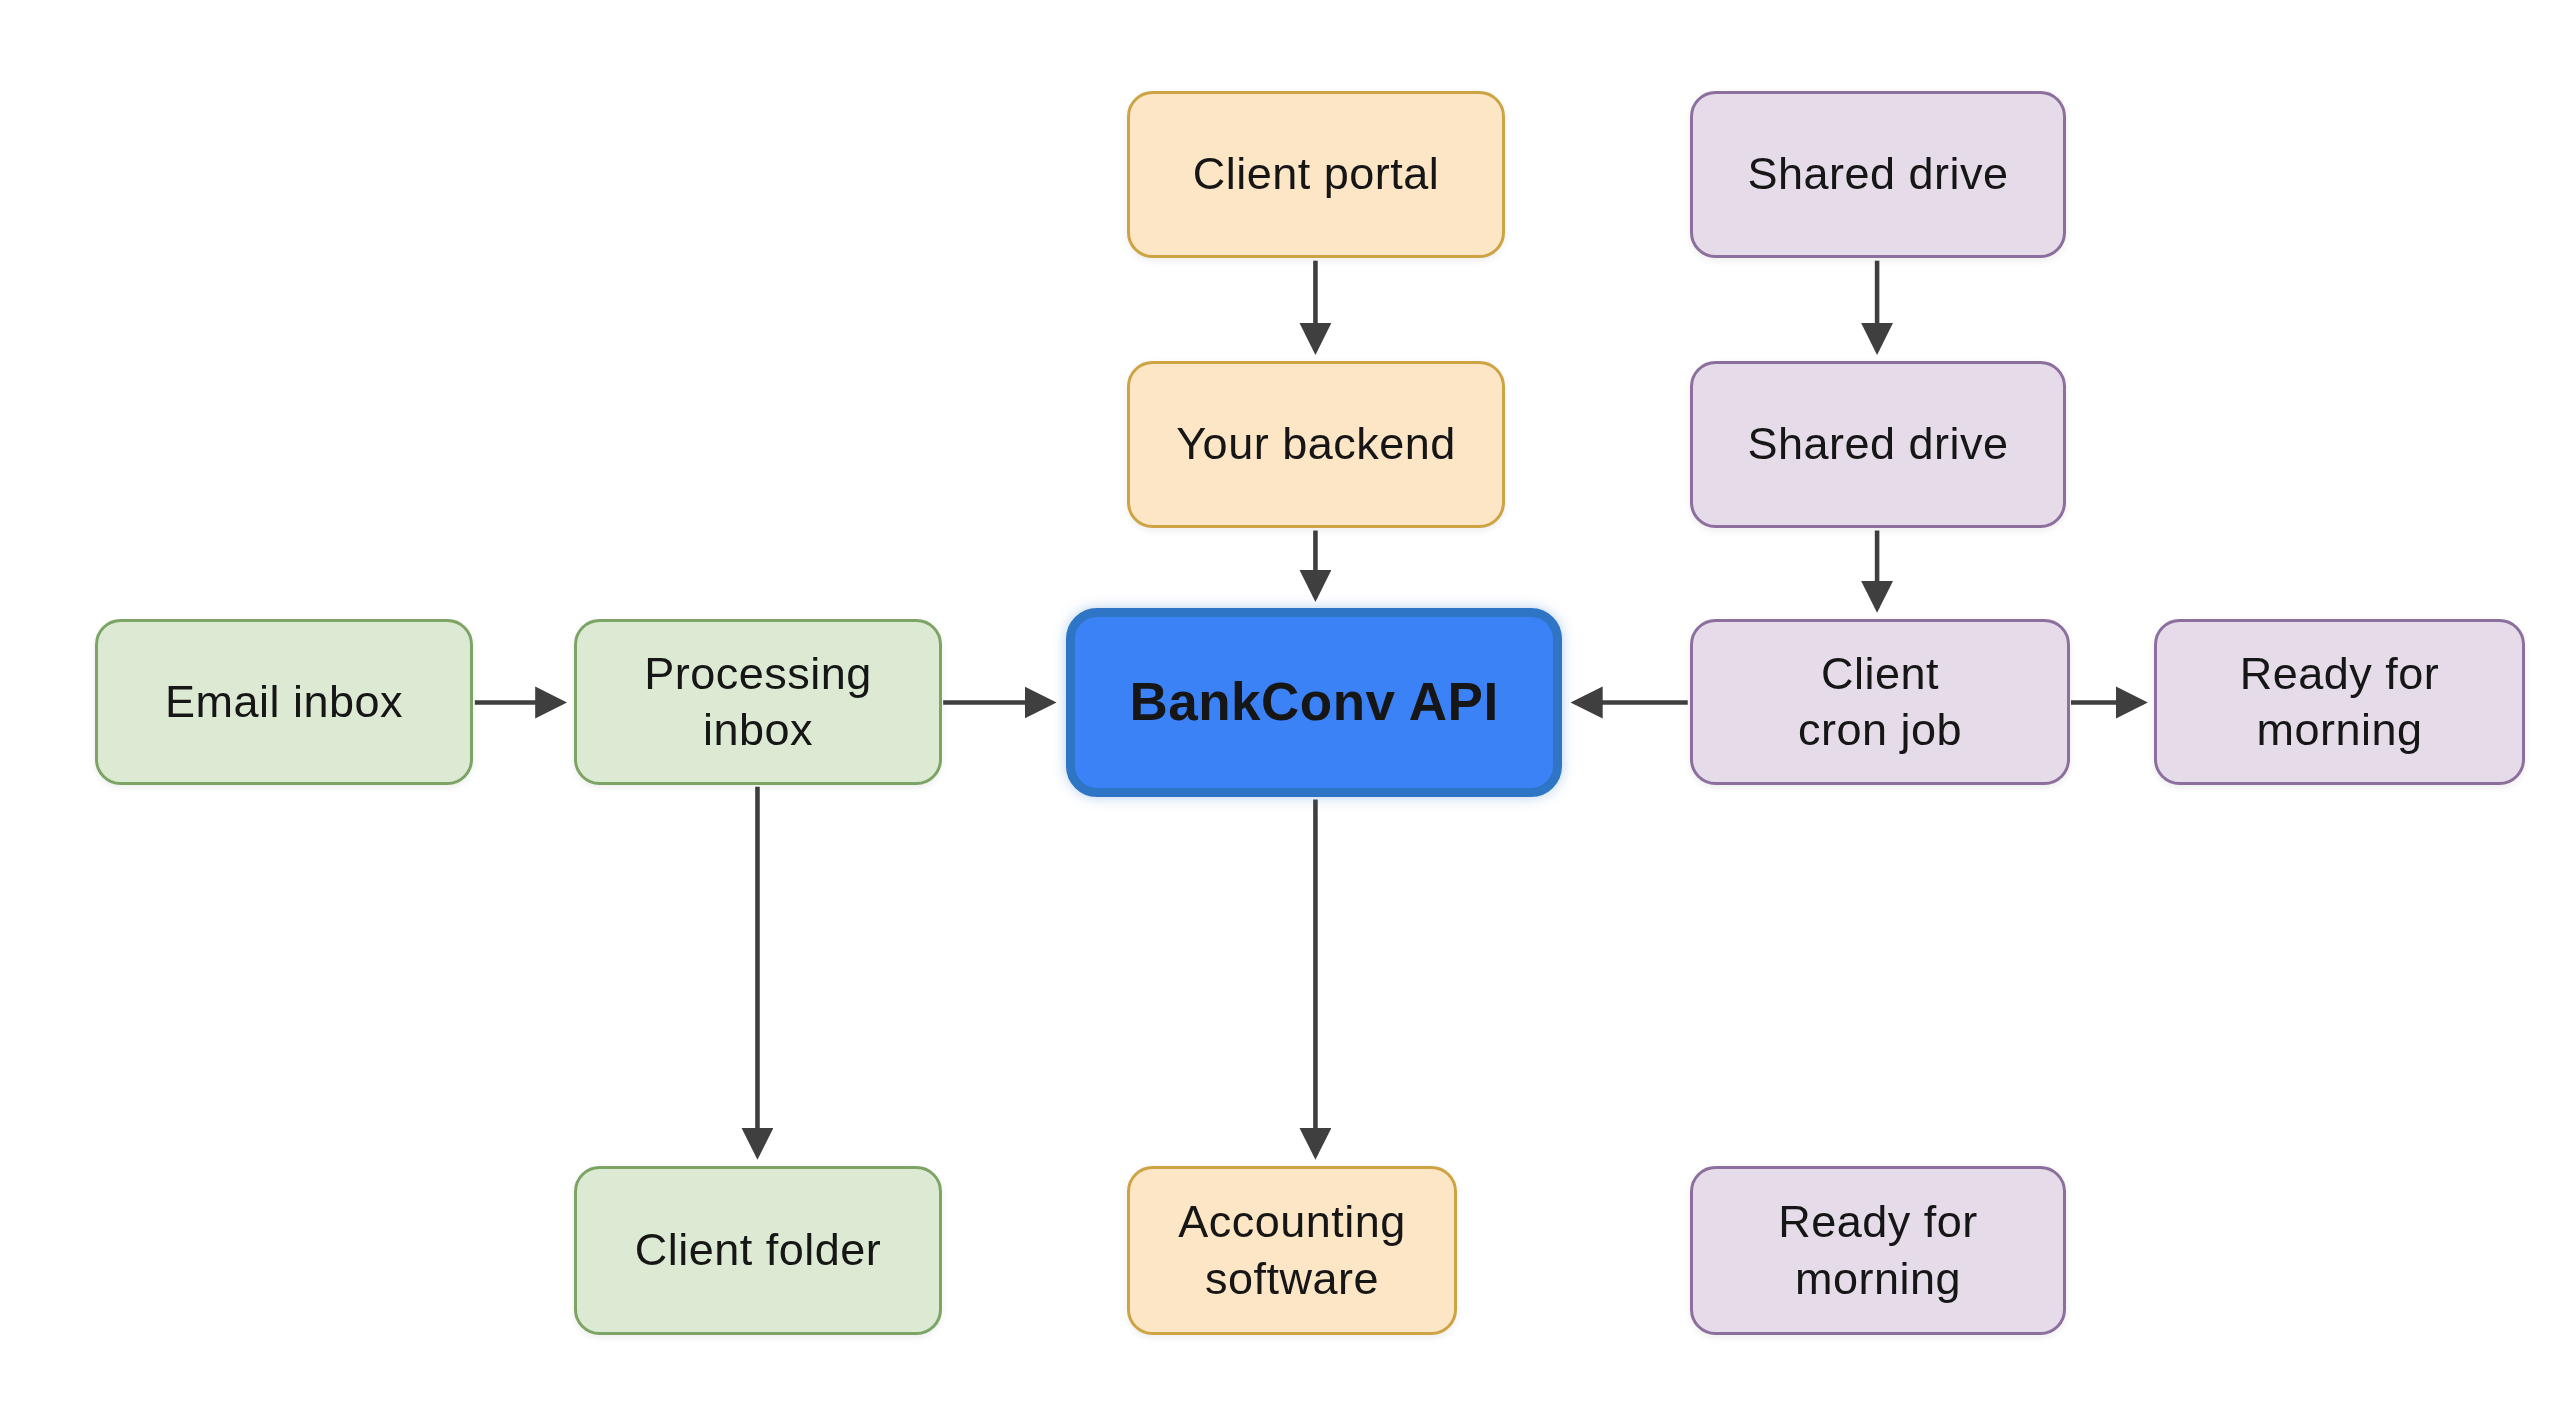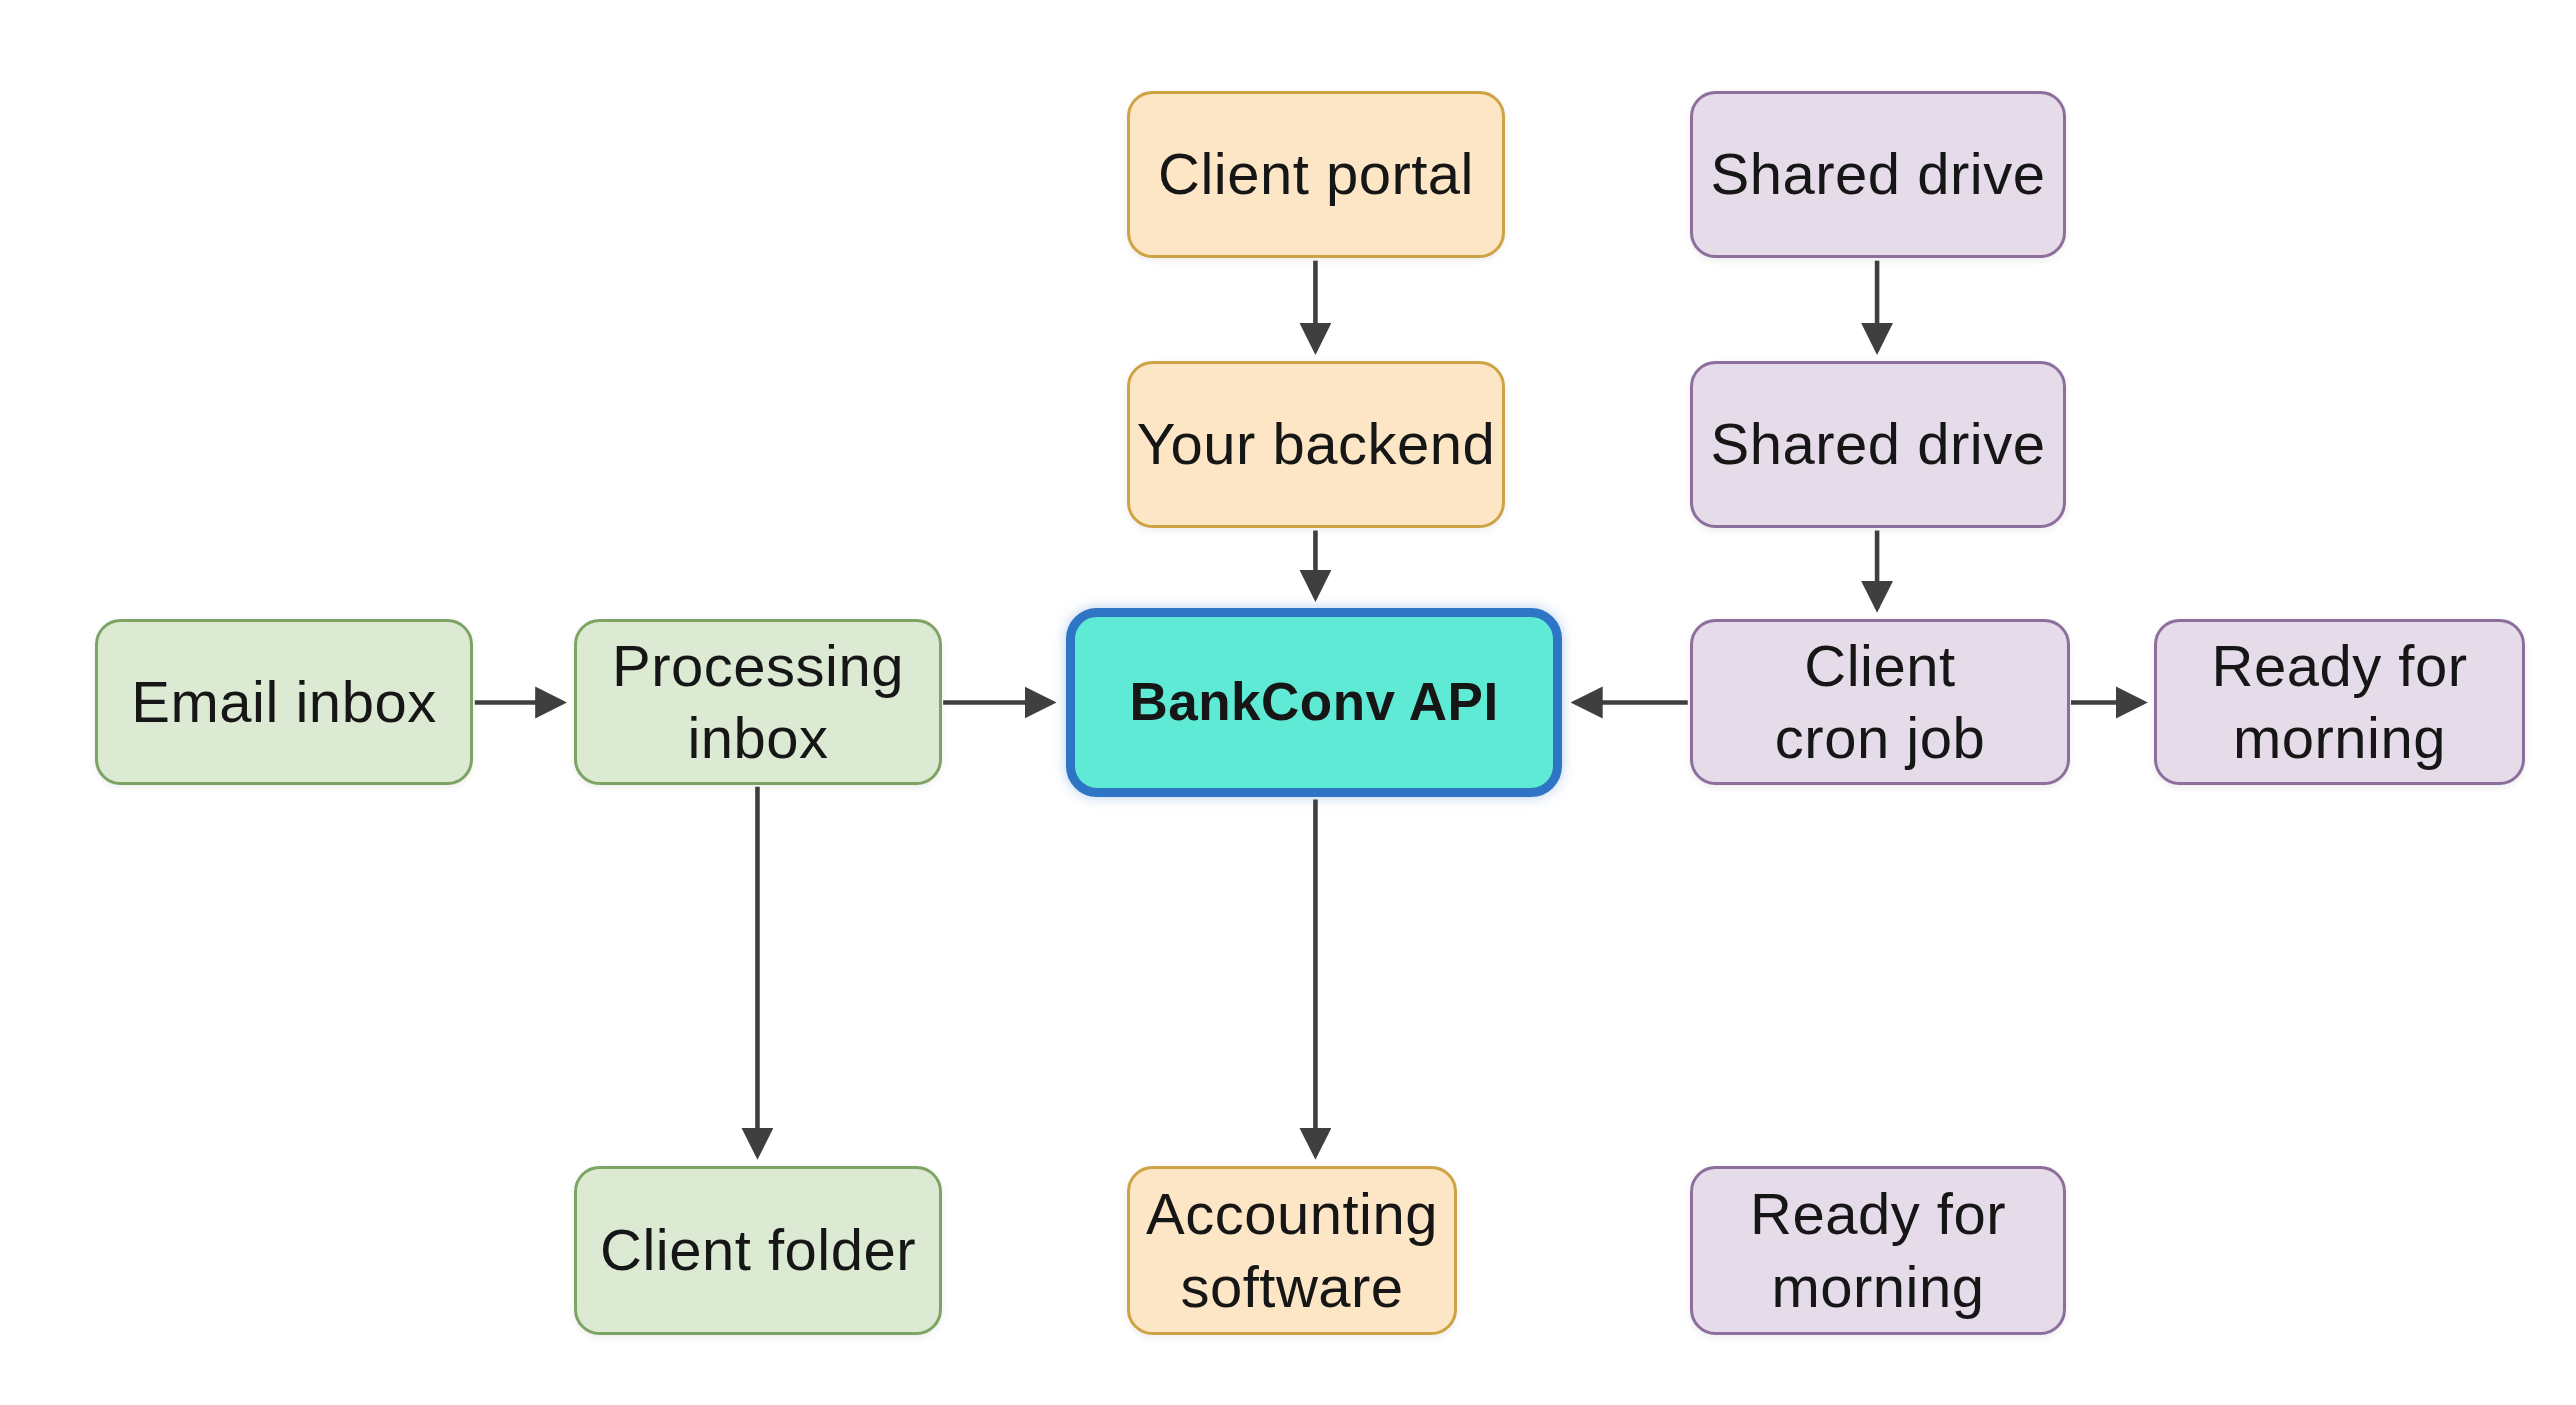"Client portal" .node .label { font-size: 58px -> 45px }
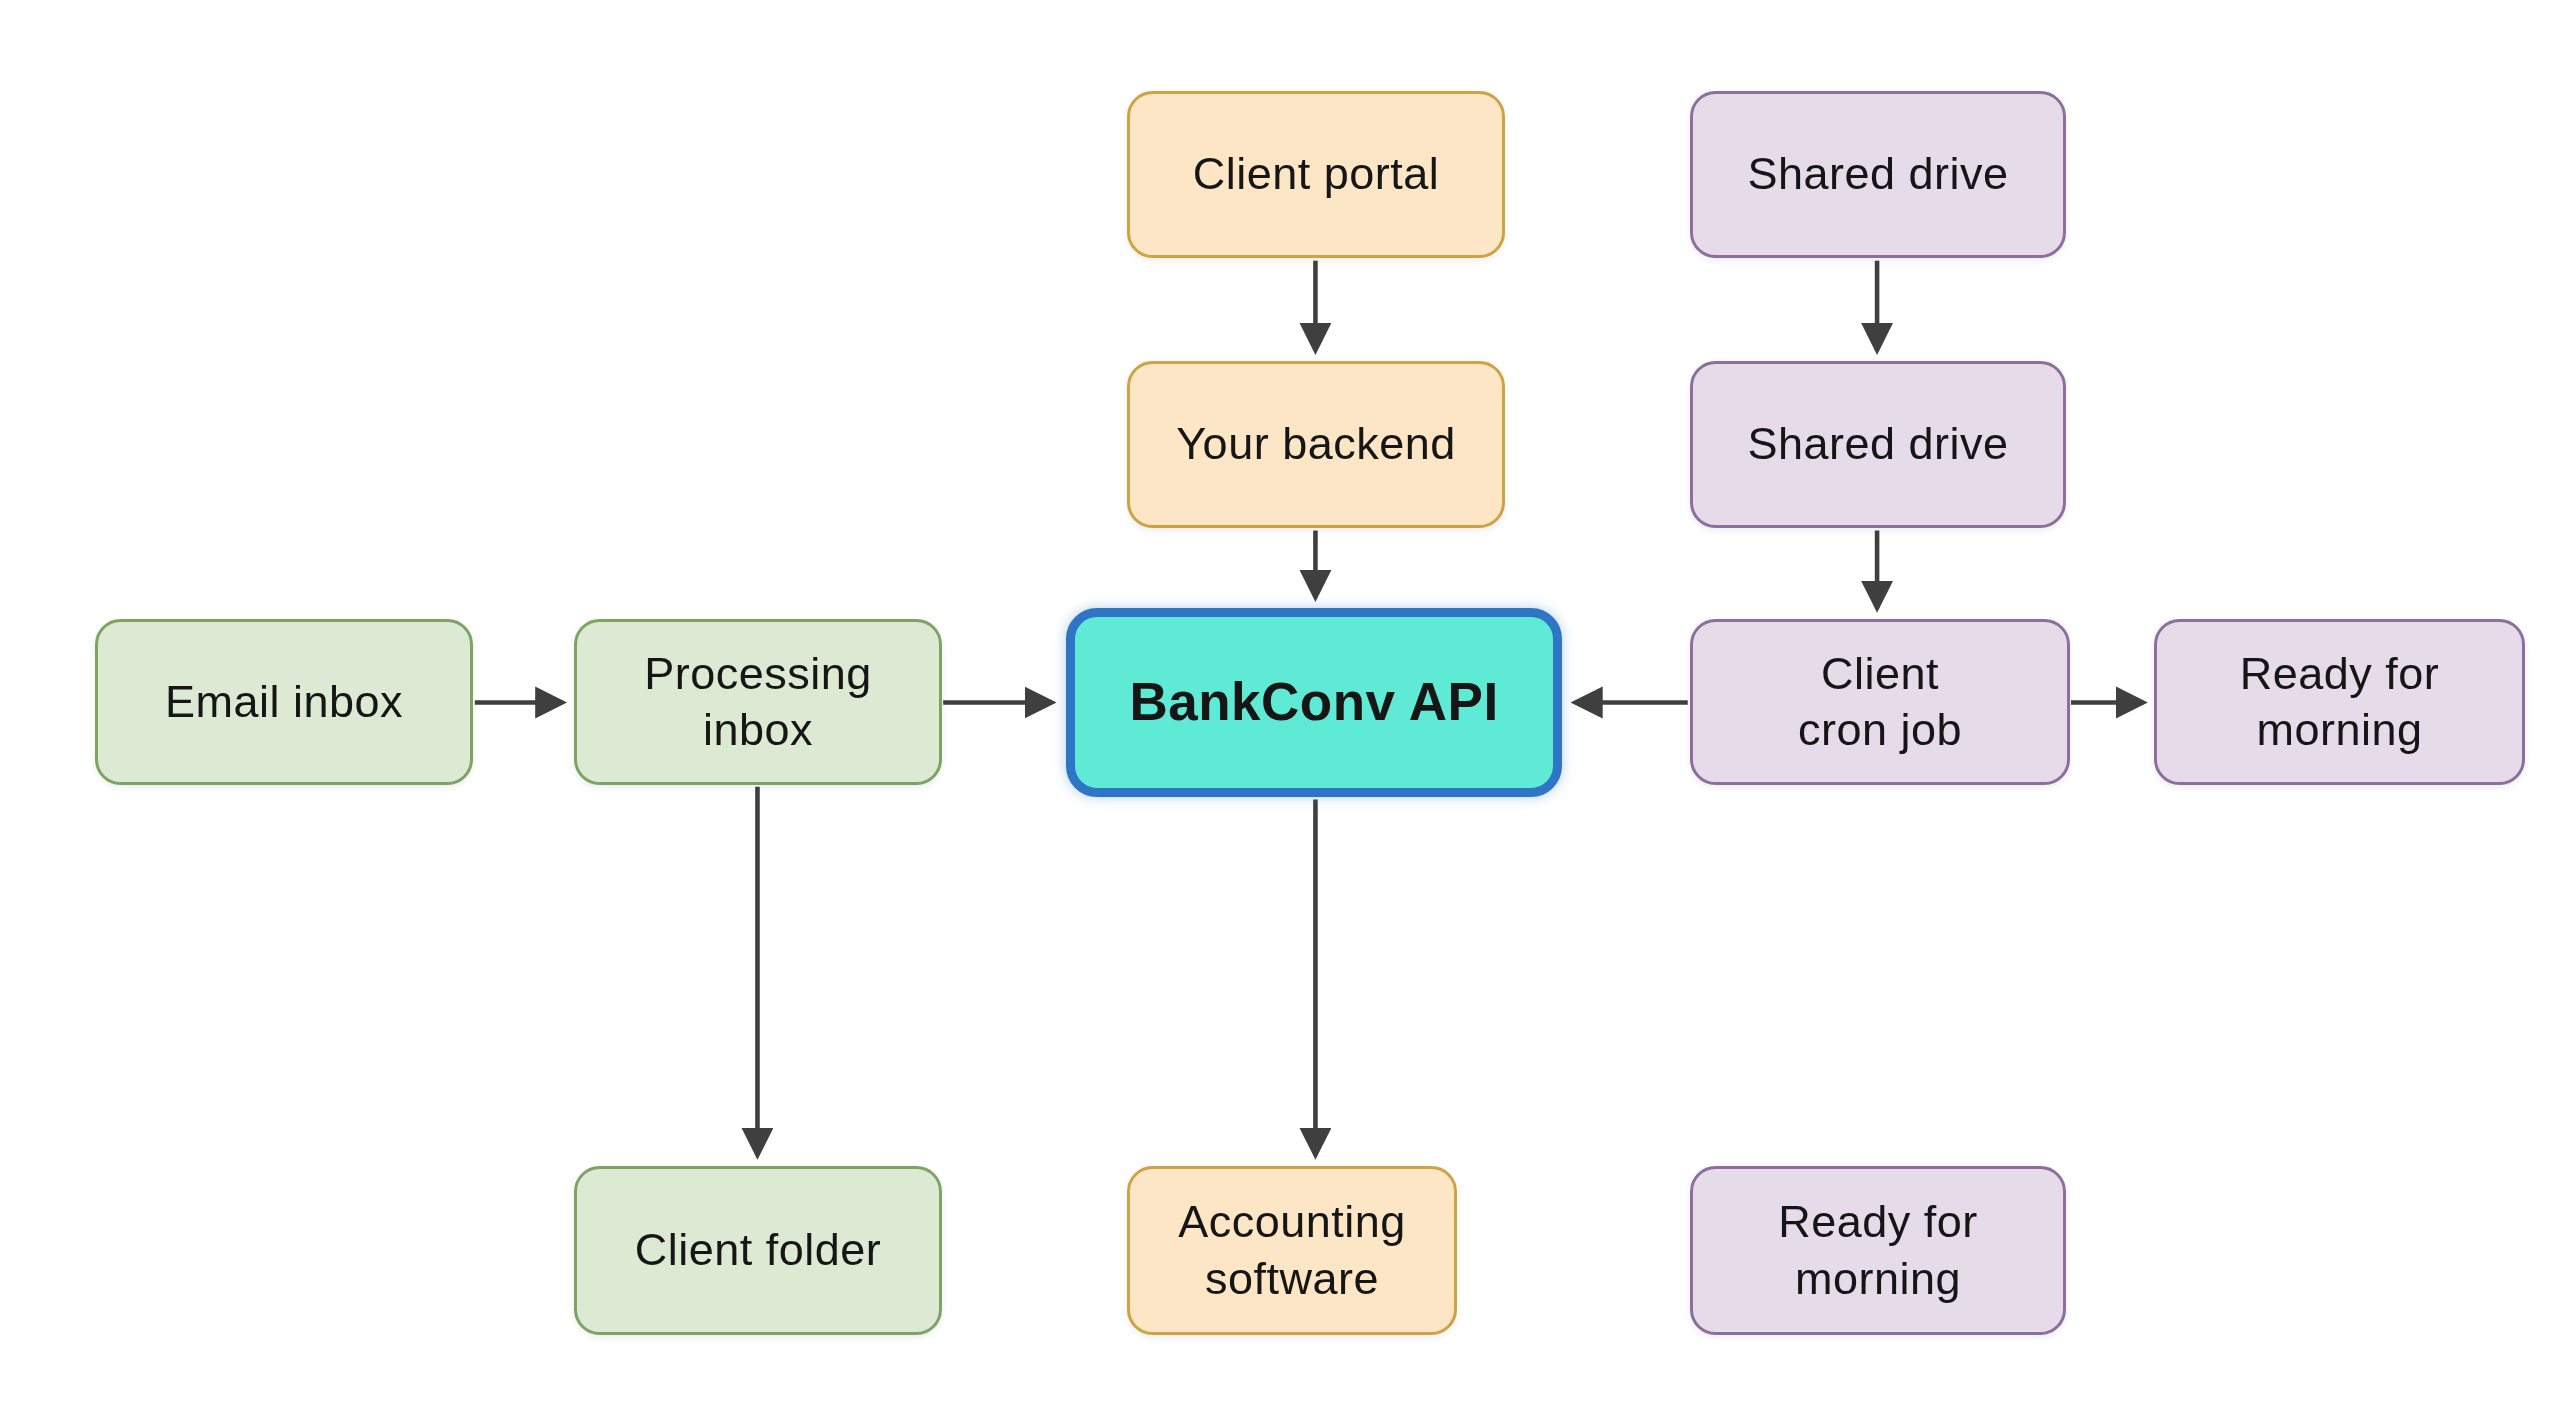"BankConv API" .node.blue { background: #5eead4 -> #3b82f6 }
